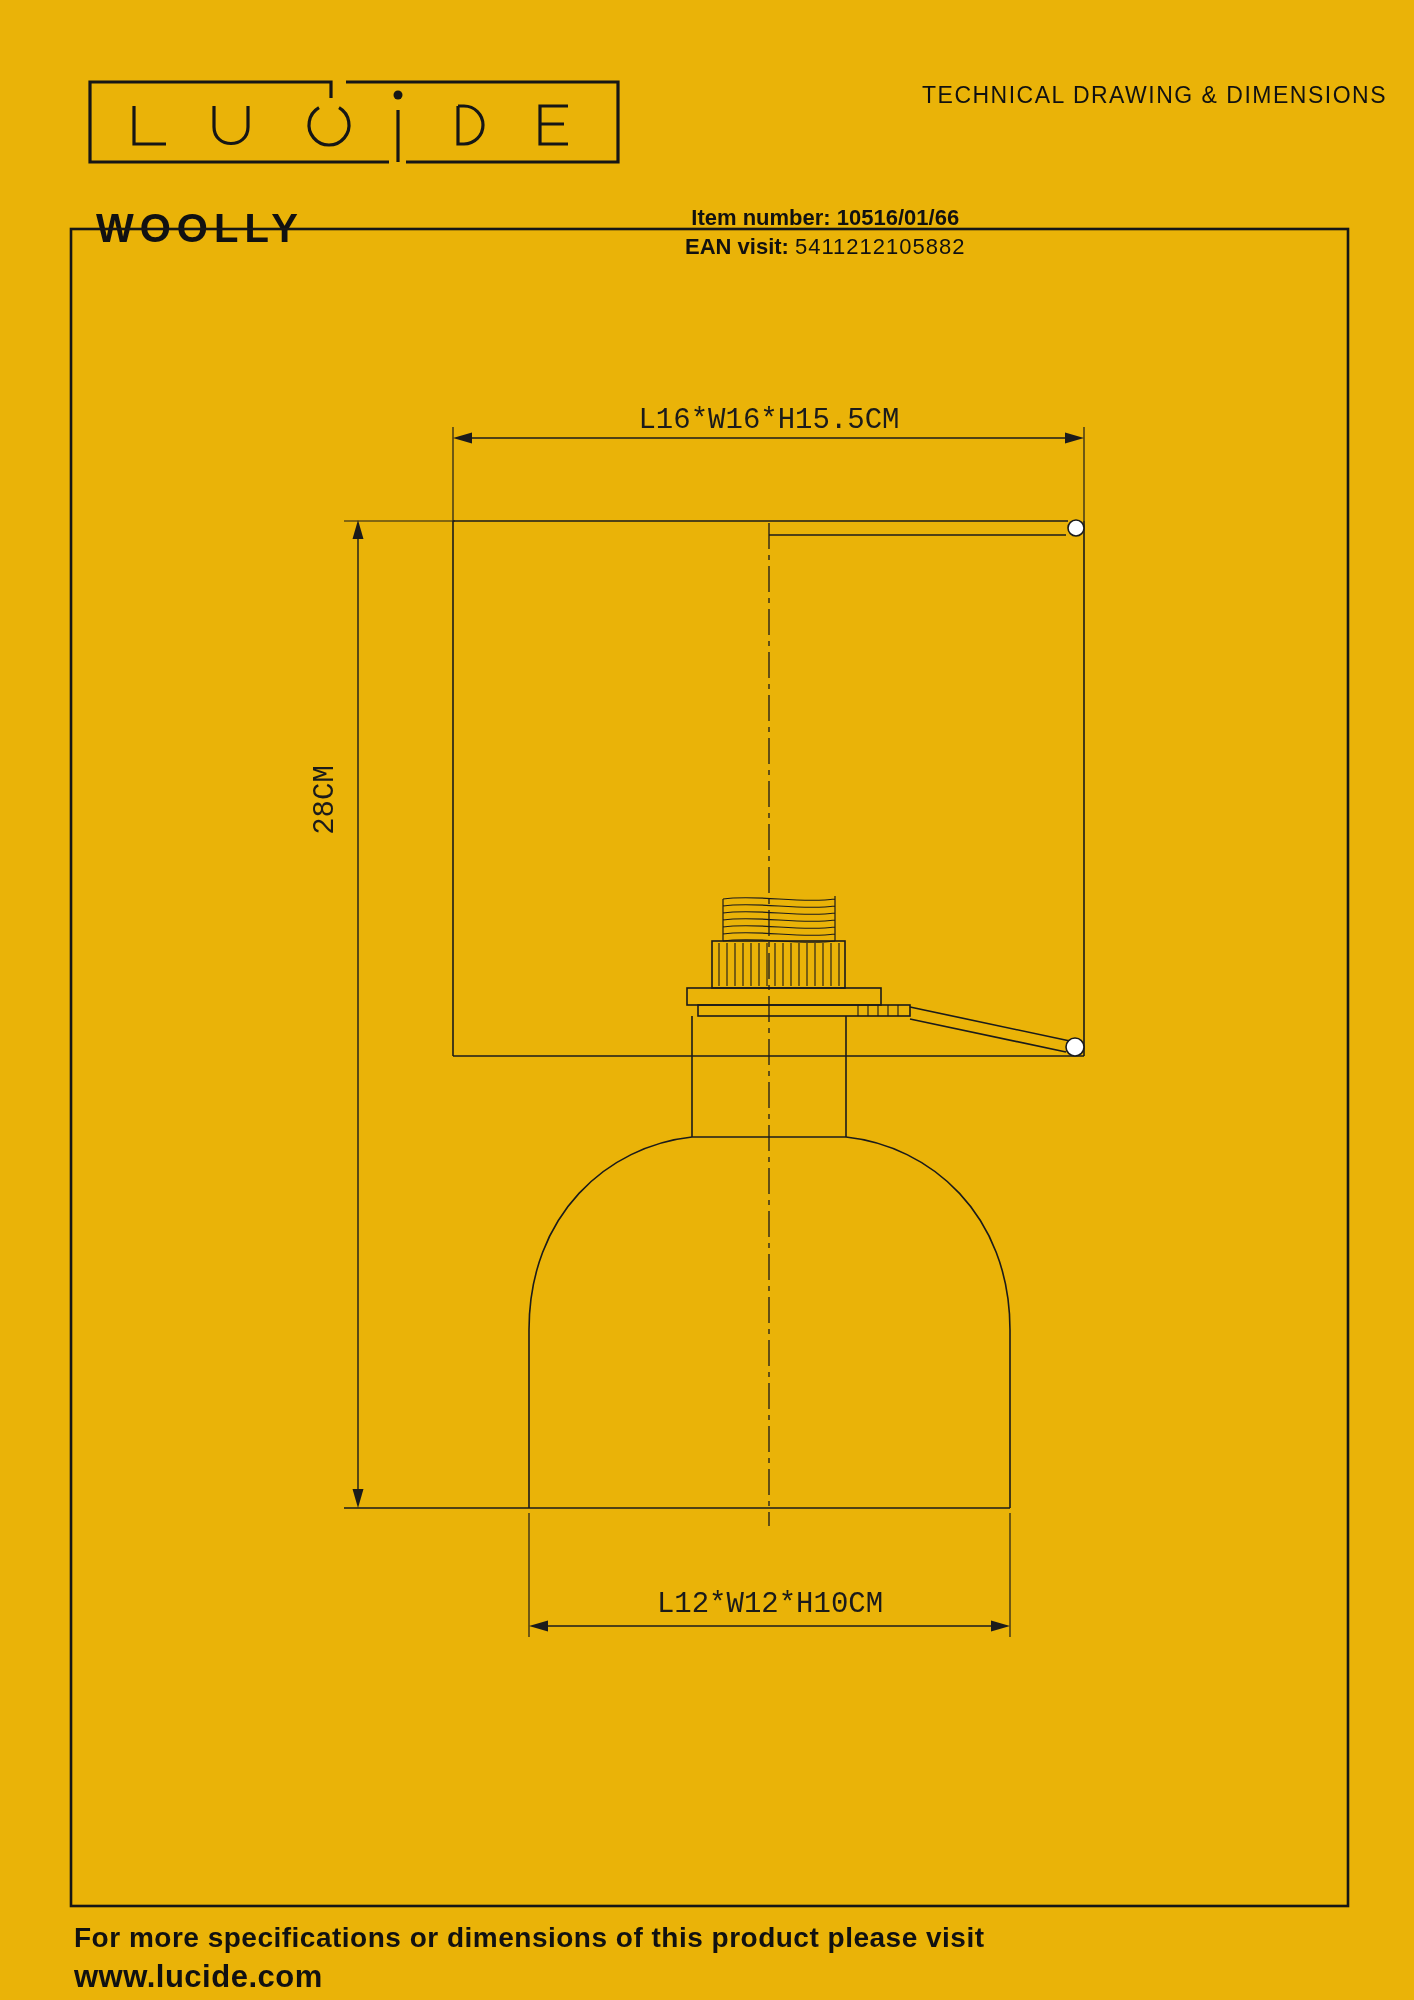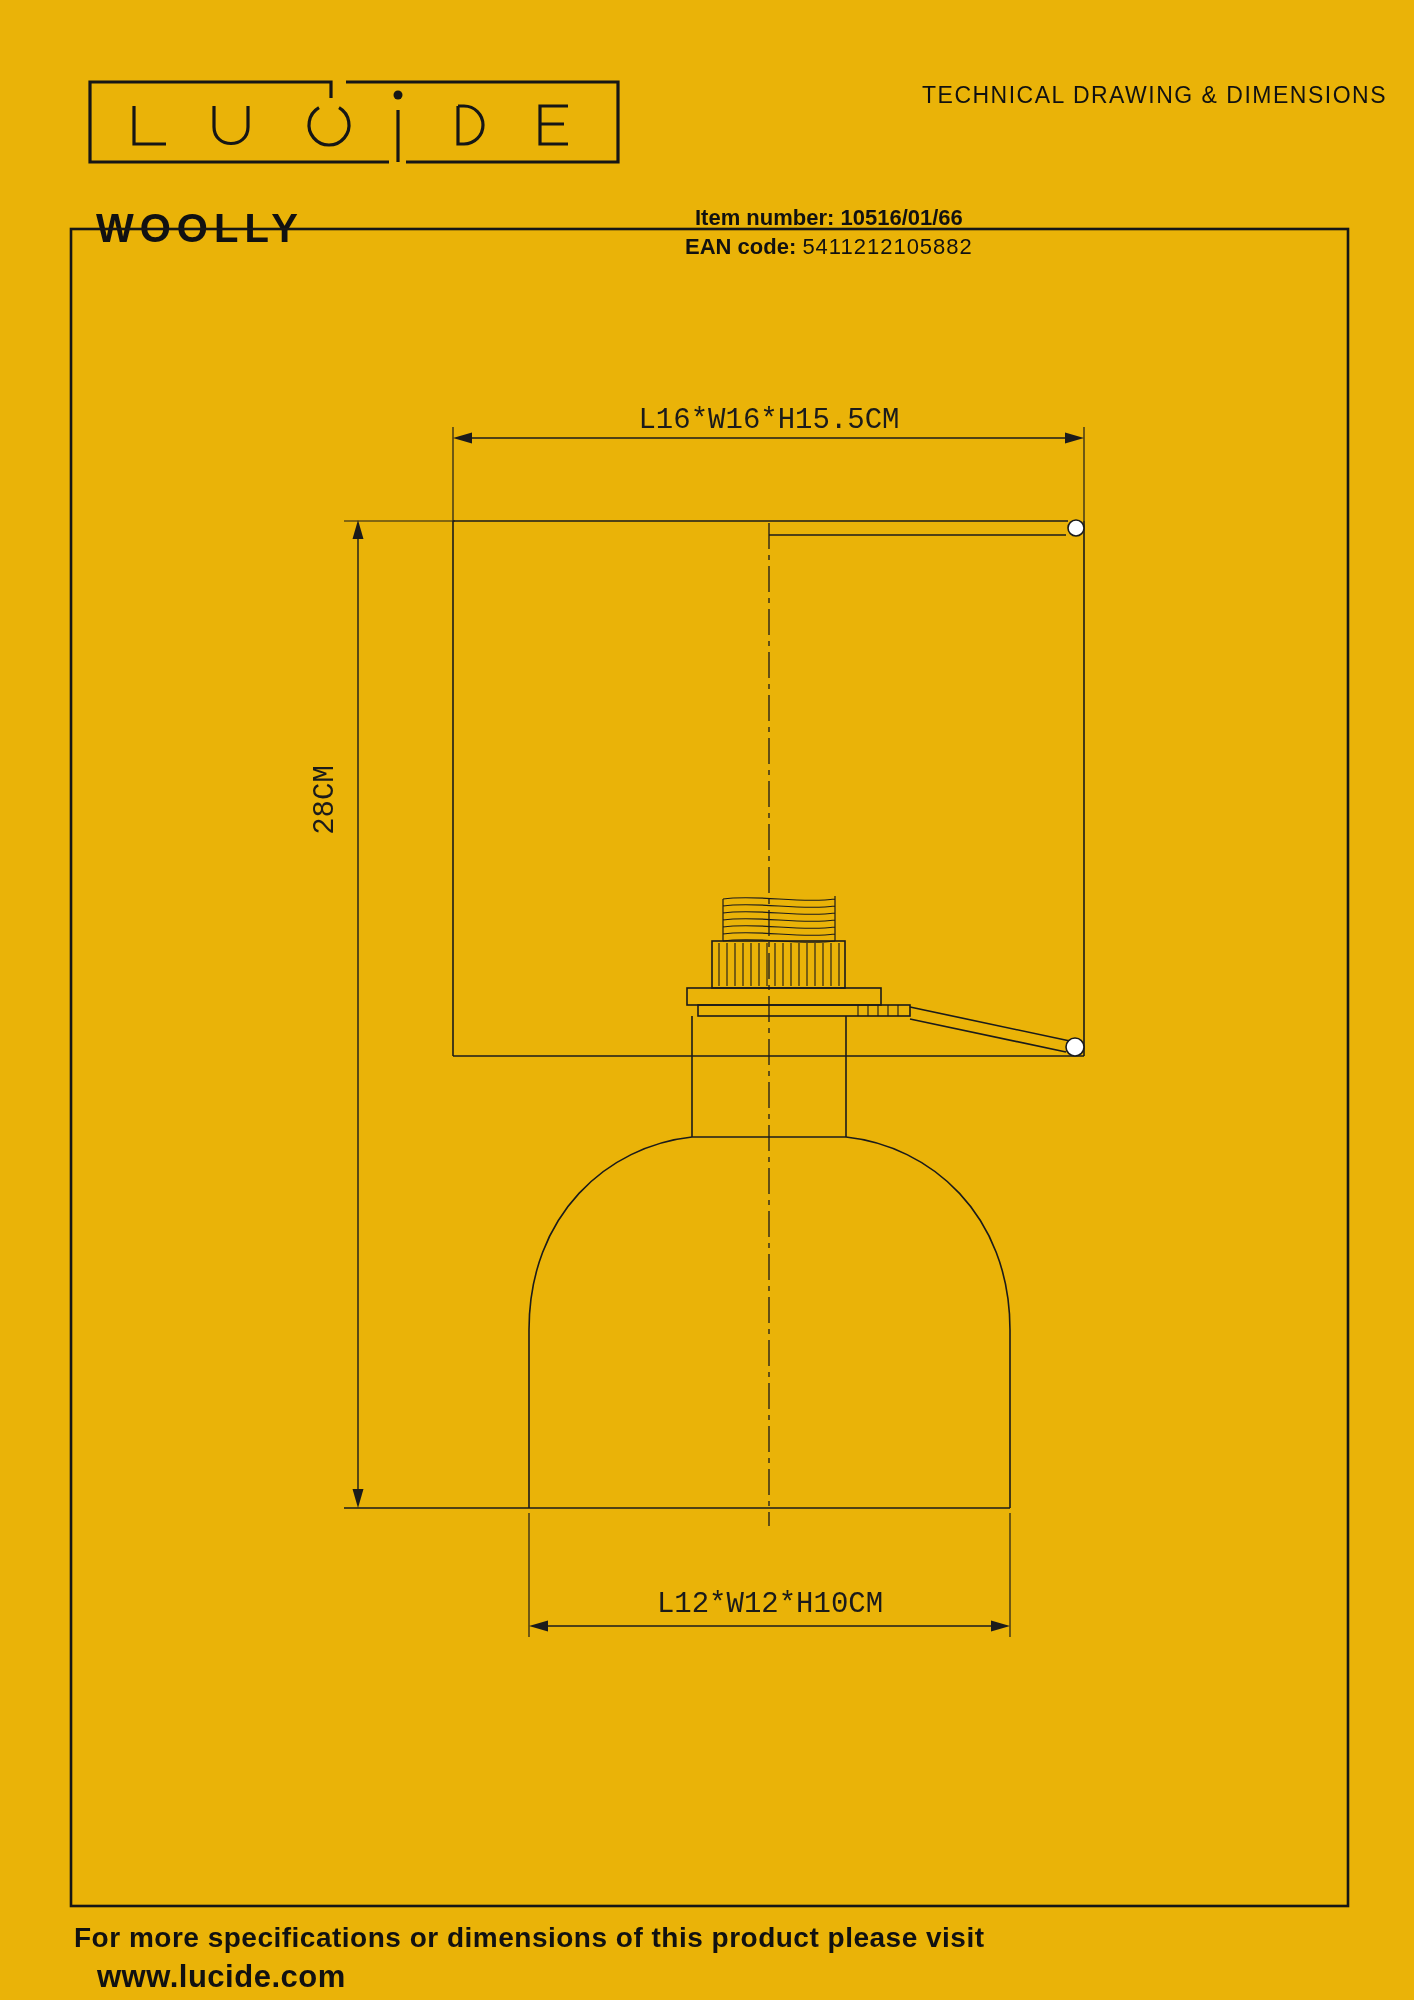"EAN code:" span.lbl { text: code -> visit }
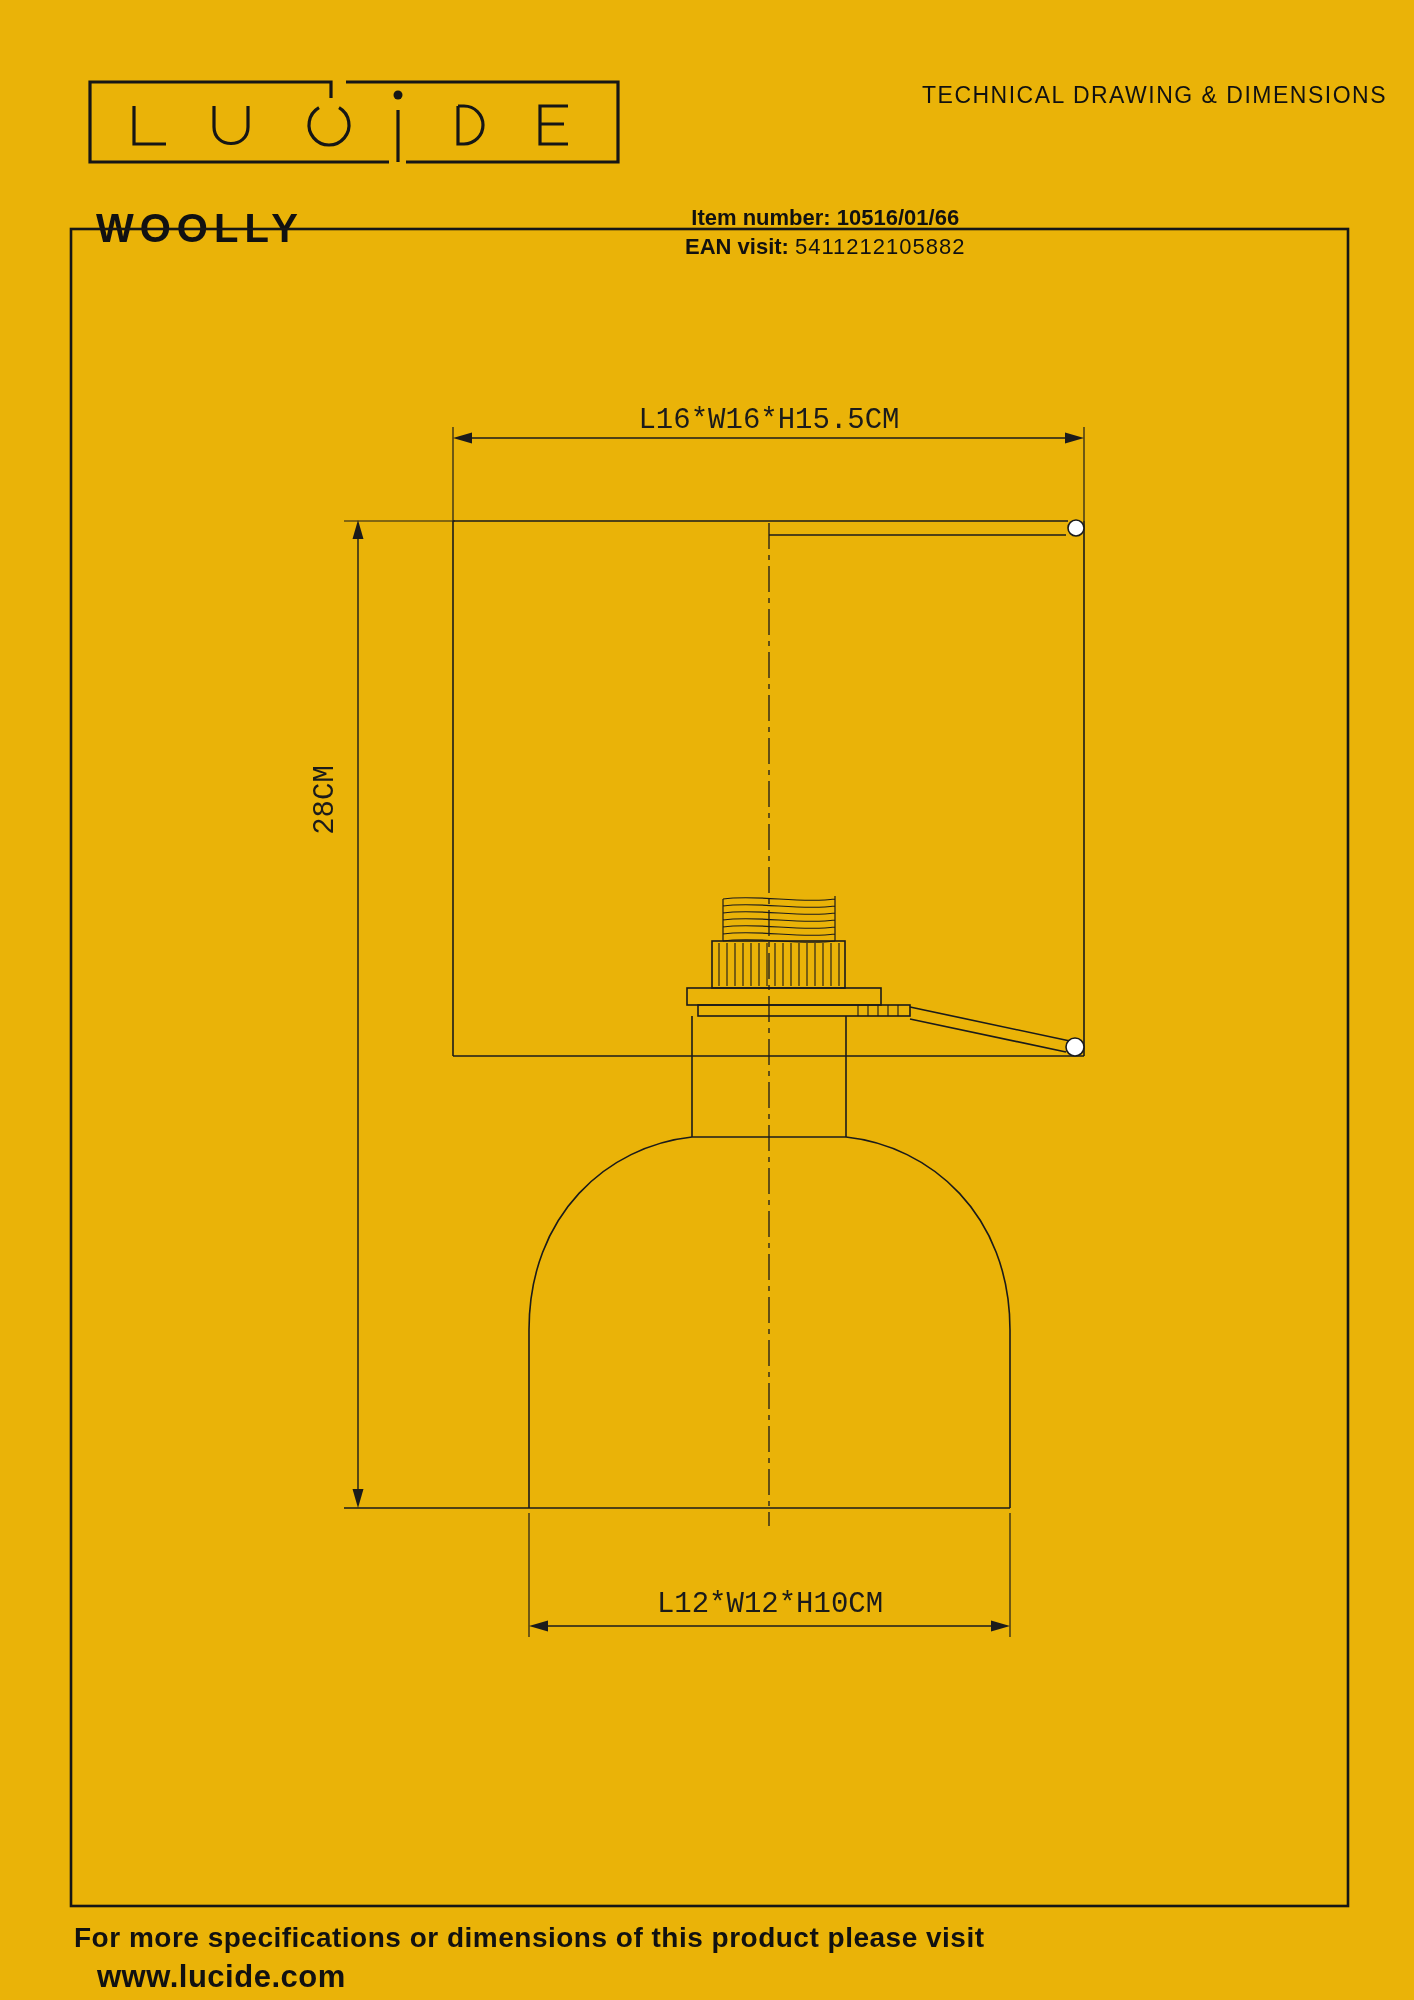"www.lucide.com" .footer .site { margin-left: 23px -> none }
